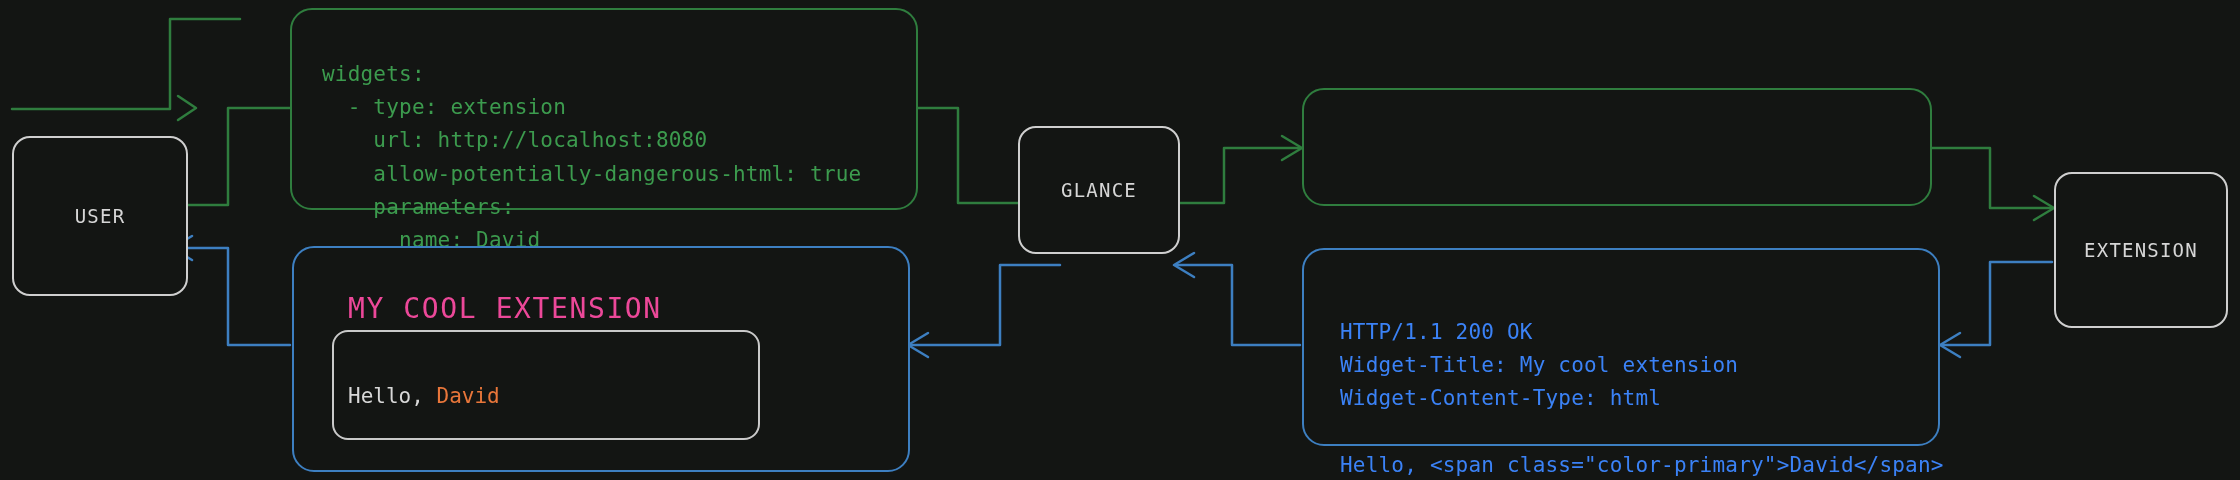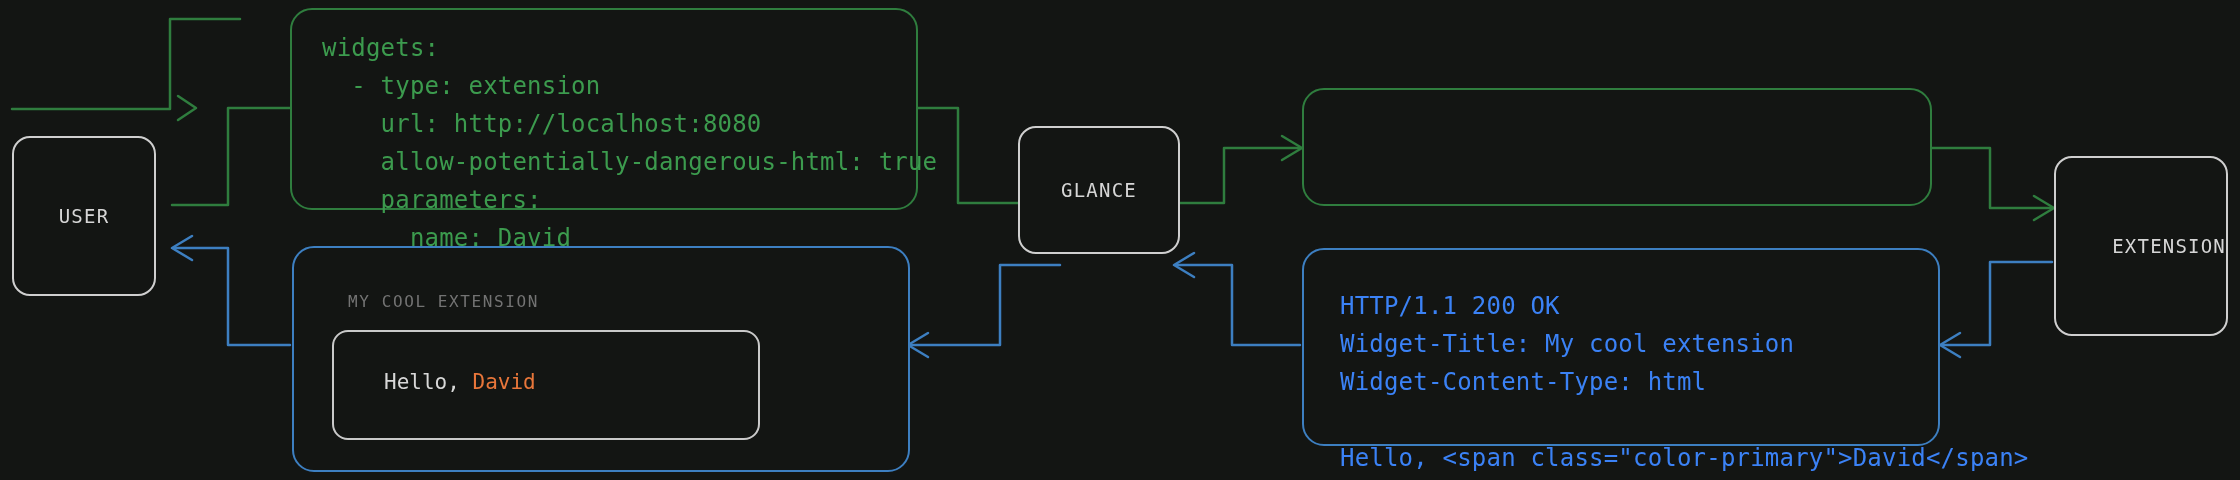"widgets:" .code { font-size: 24px -> 21px; margin-top: none -> 28px }
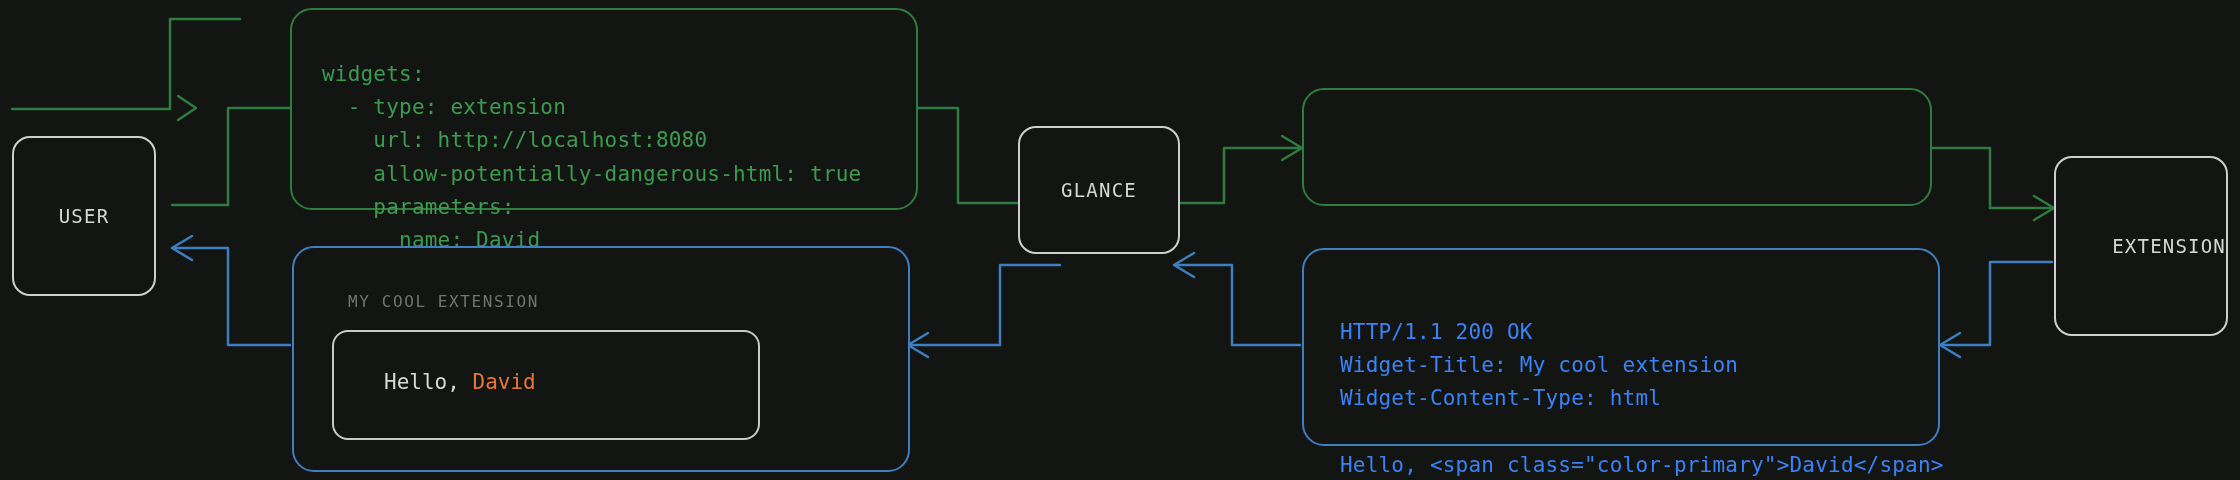"USER" div.node { width: 144px -> 176px }
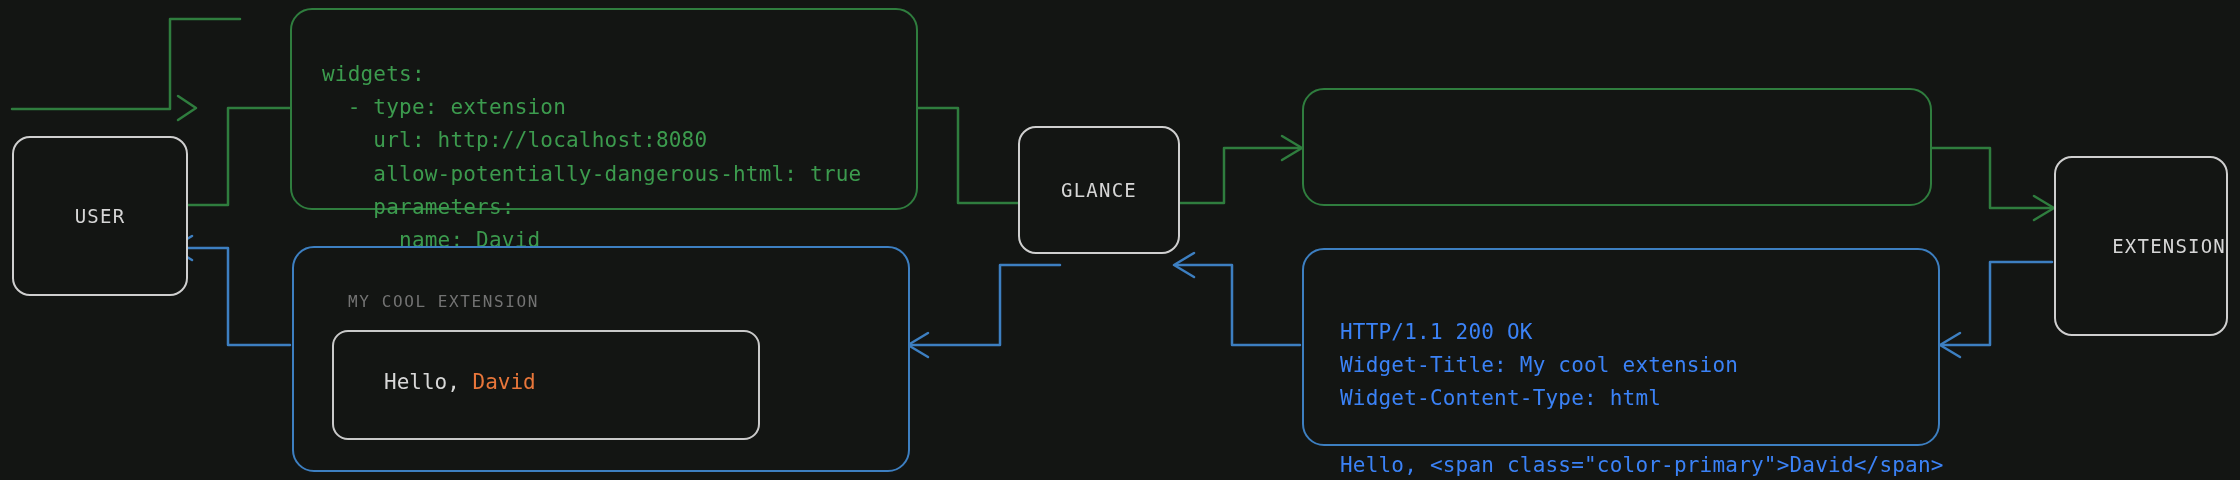"EXTENSION" div.node { height: 180px -> 156px; justify-content: flex-end -> none; top: 156px -> 172px }
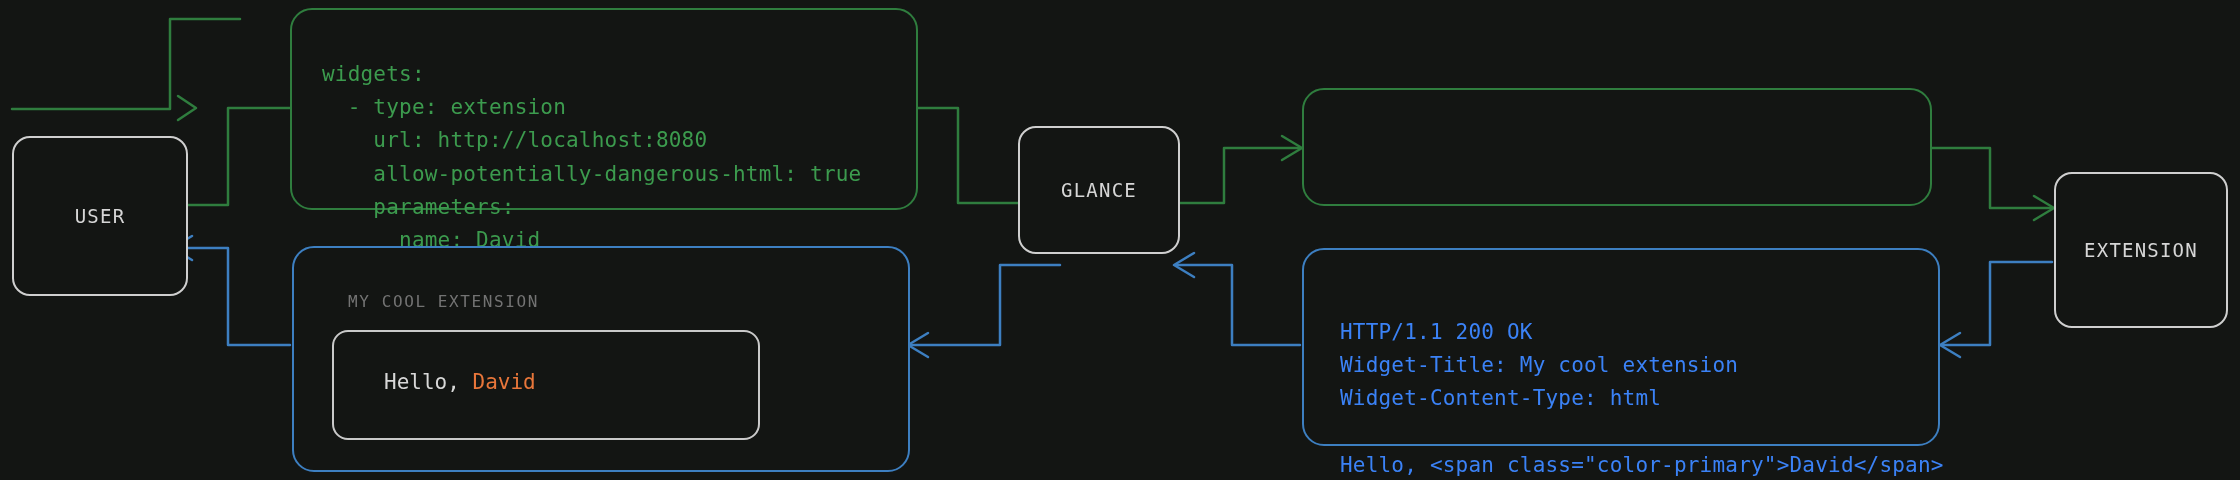"MY COOL EXTENSION" .widget-title { color: #737373 -> #ec4899; font-size: 16px -> 28px }
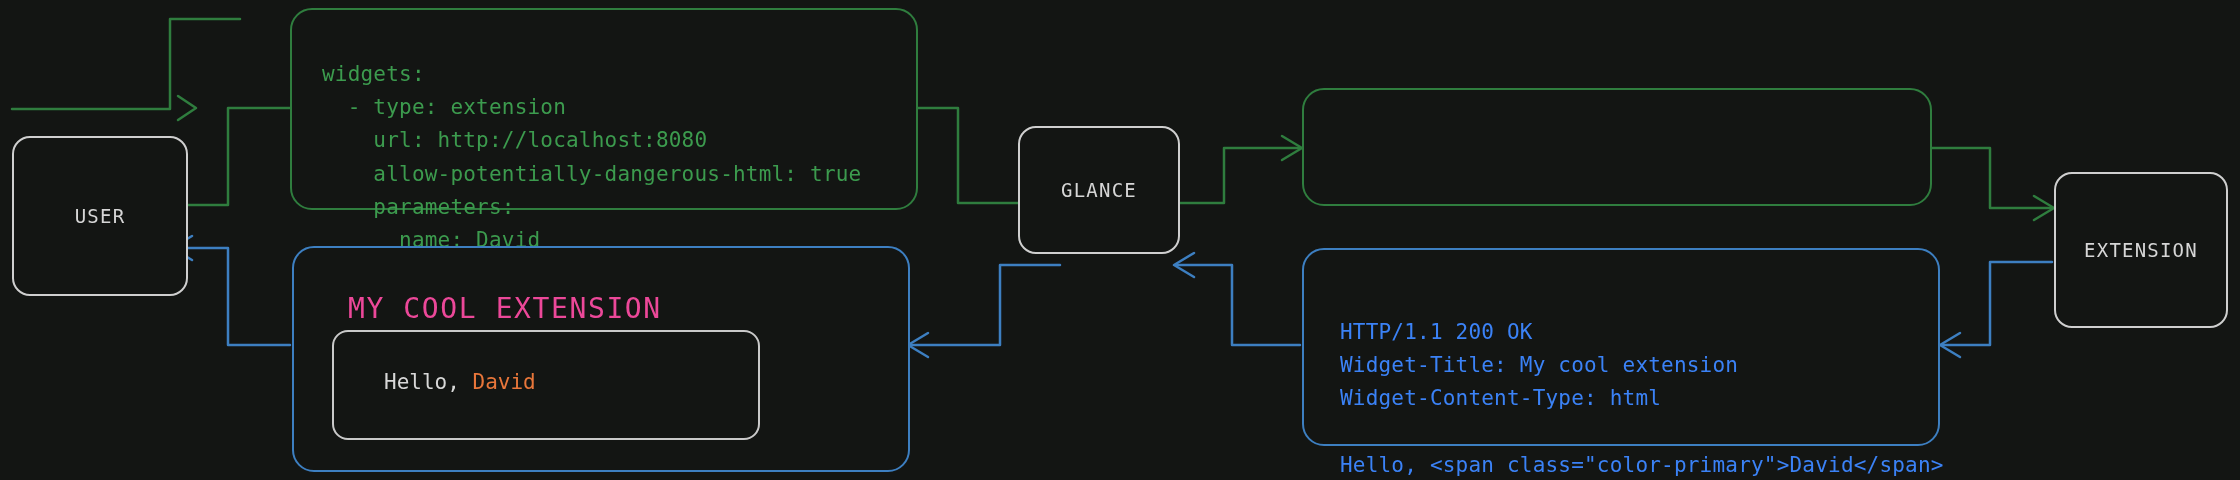"Hello, David" div.widget-body { margin-left: 36px -> none; top: 370px -> 384px }
